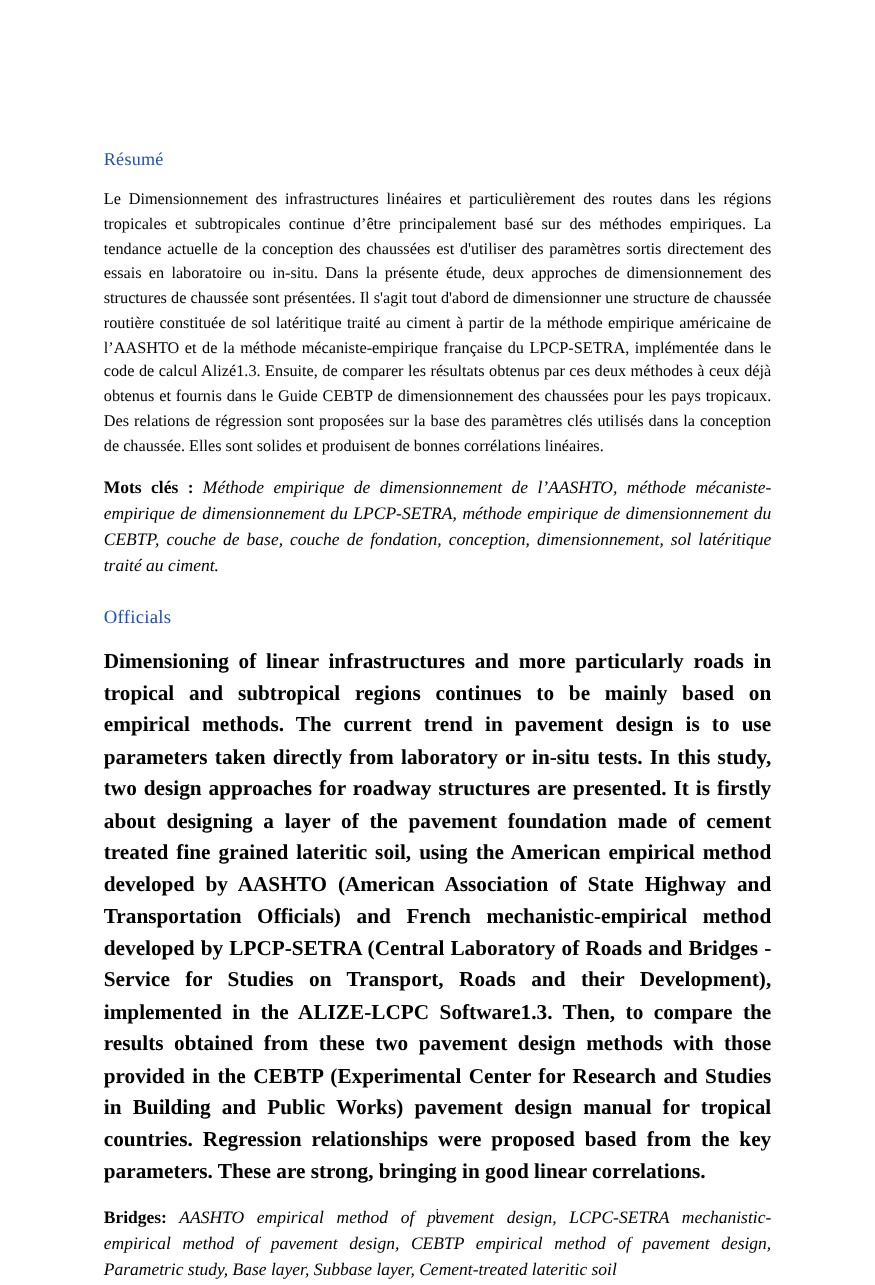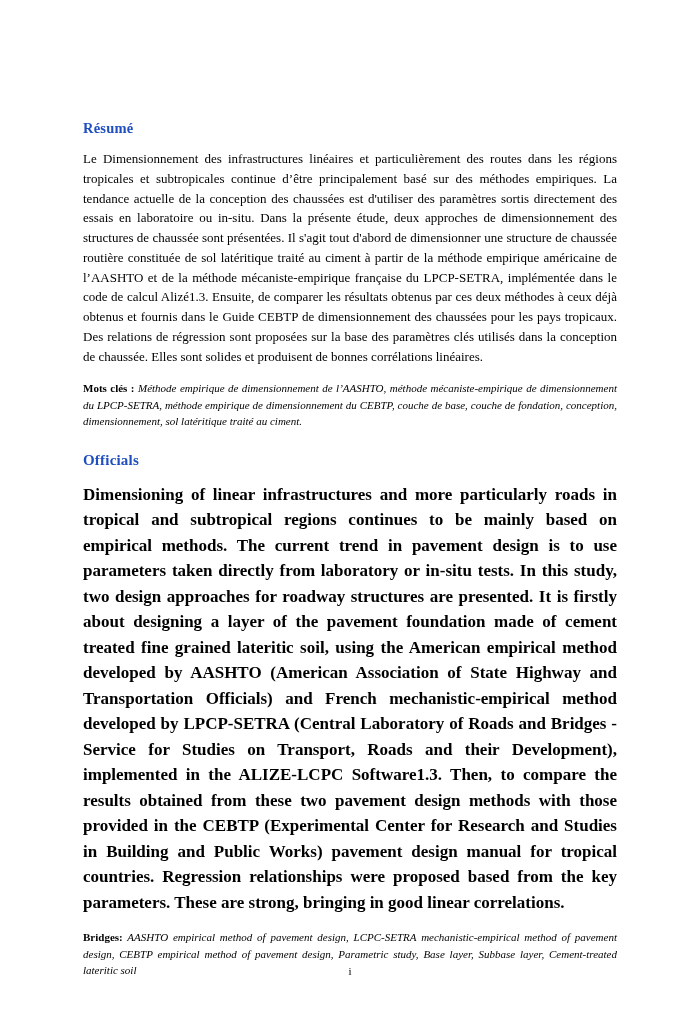"Résumé" .section-heading { font-weight: bold -> normal }
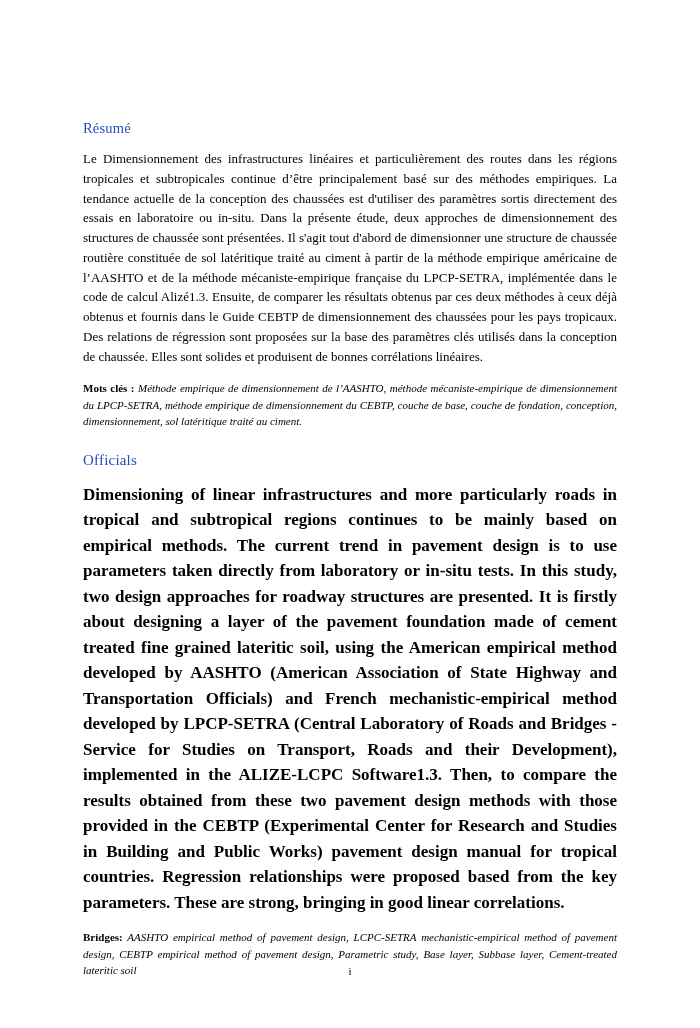"Mots clés : Méthode empirique" p.keywords { font-size: 11px -> 14px }
